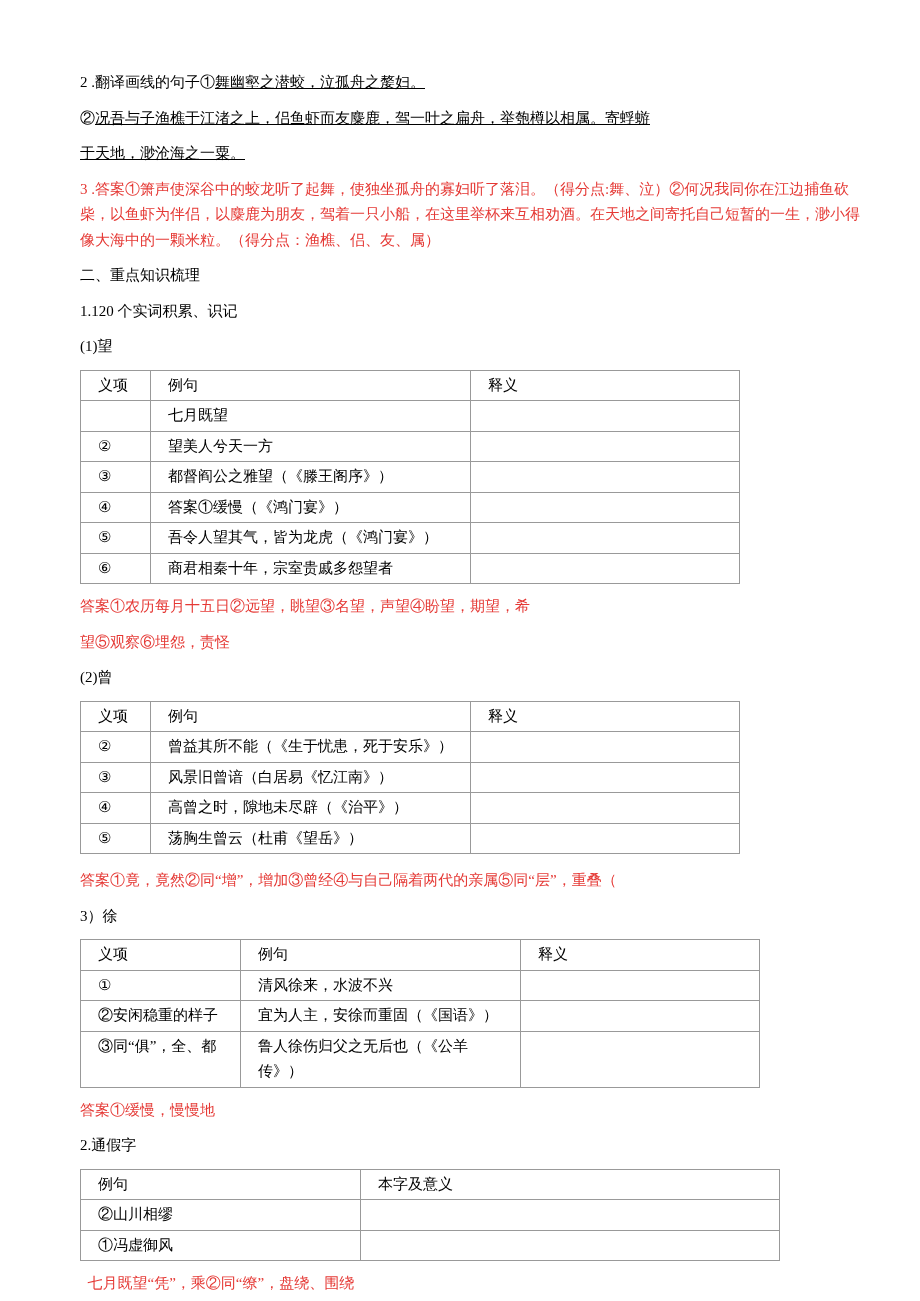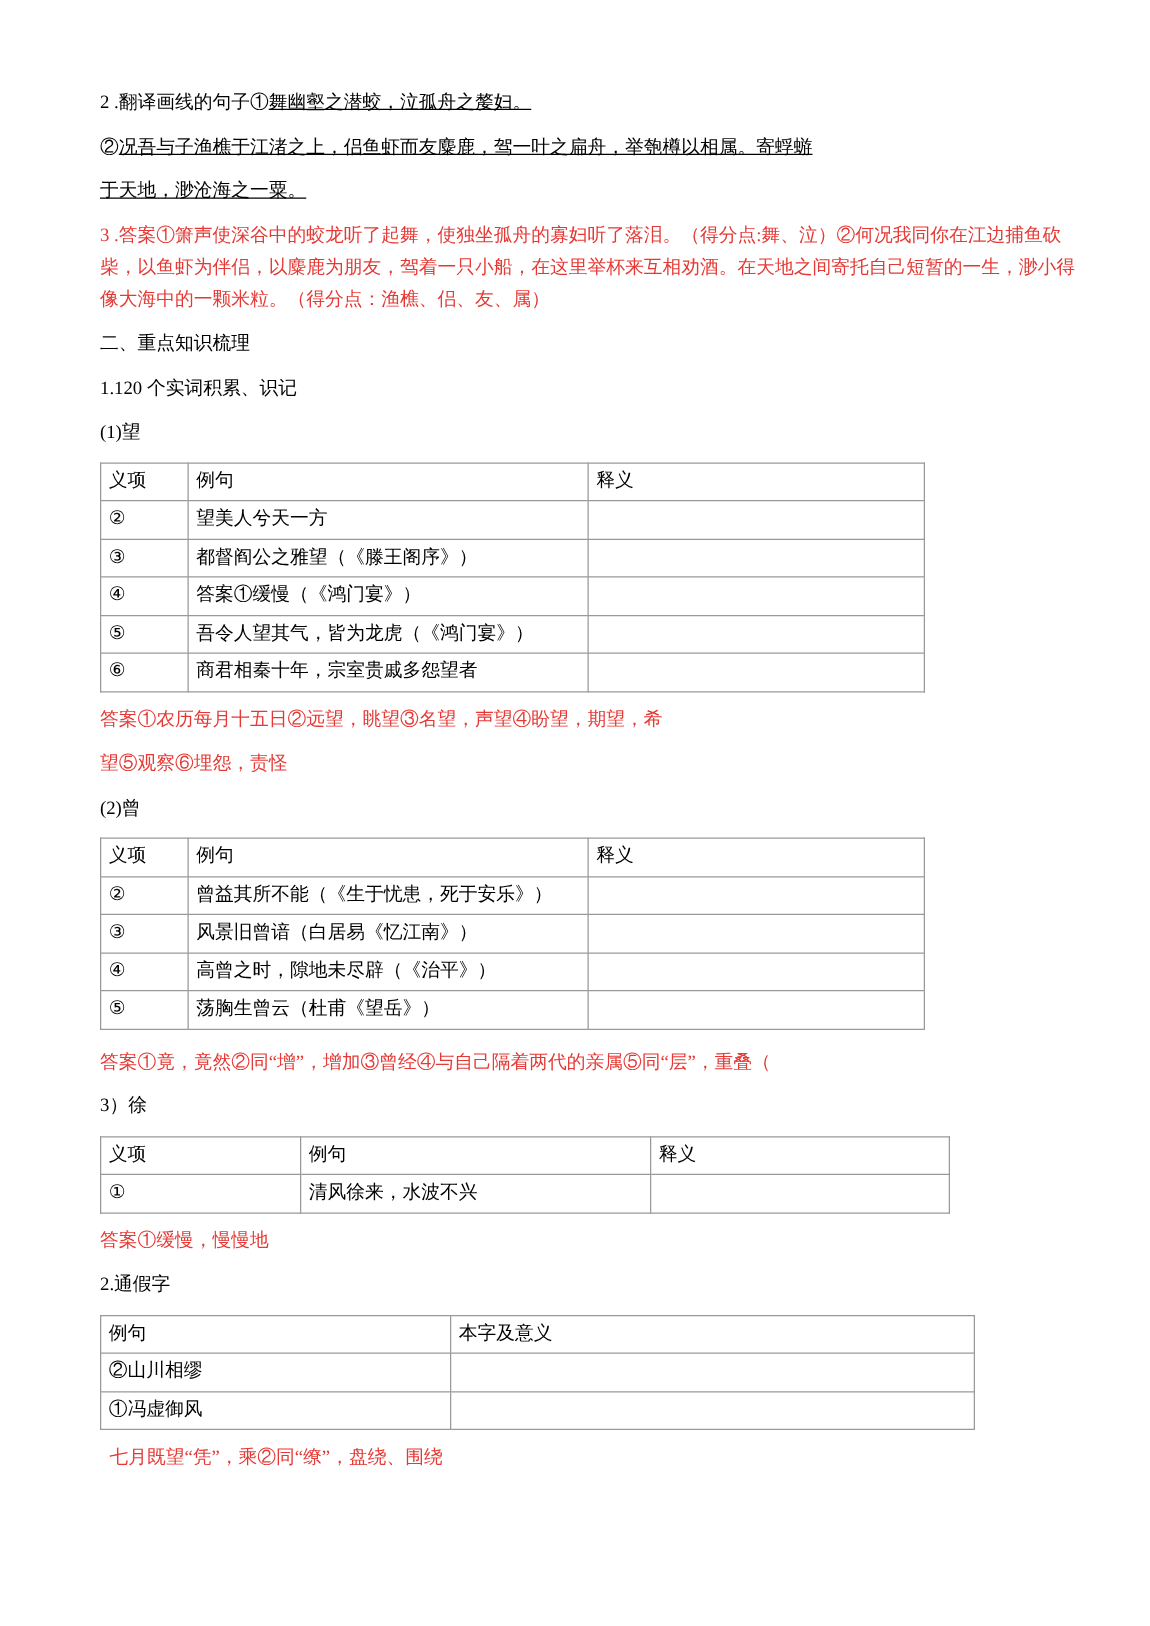"义项" td { padding: 2px 6px -> 2px 17px }
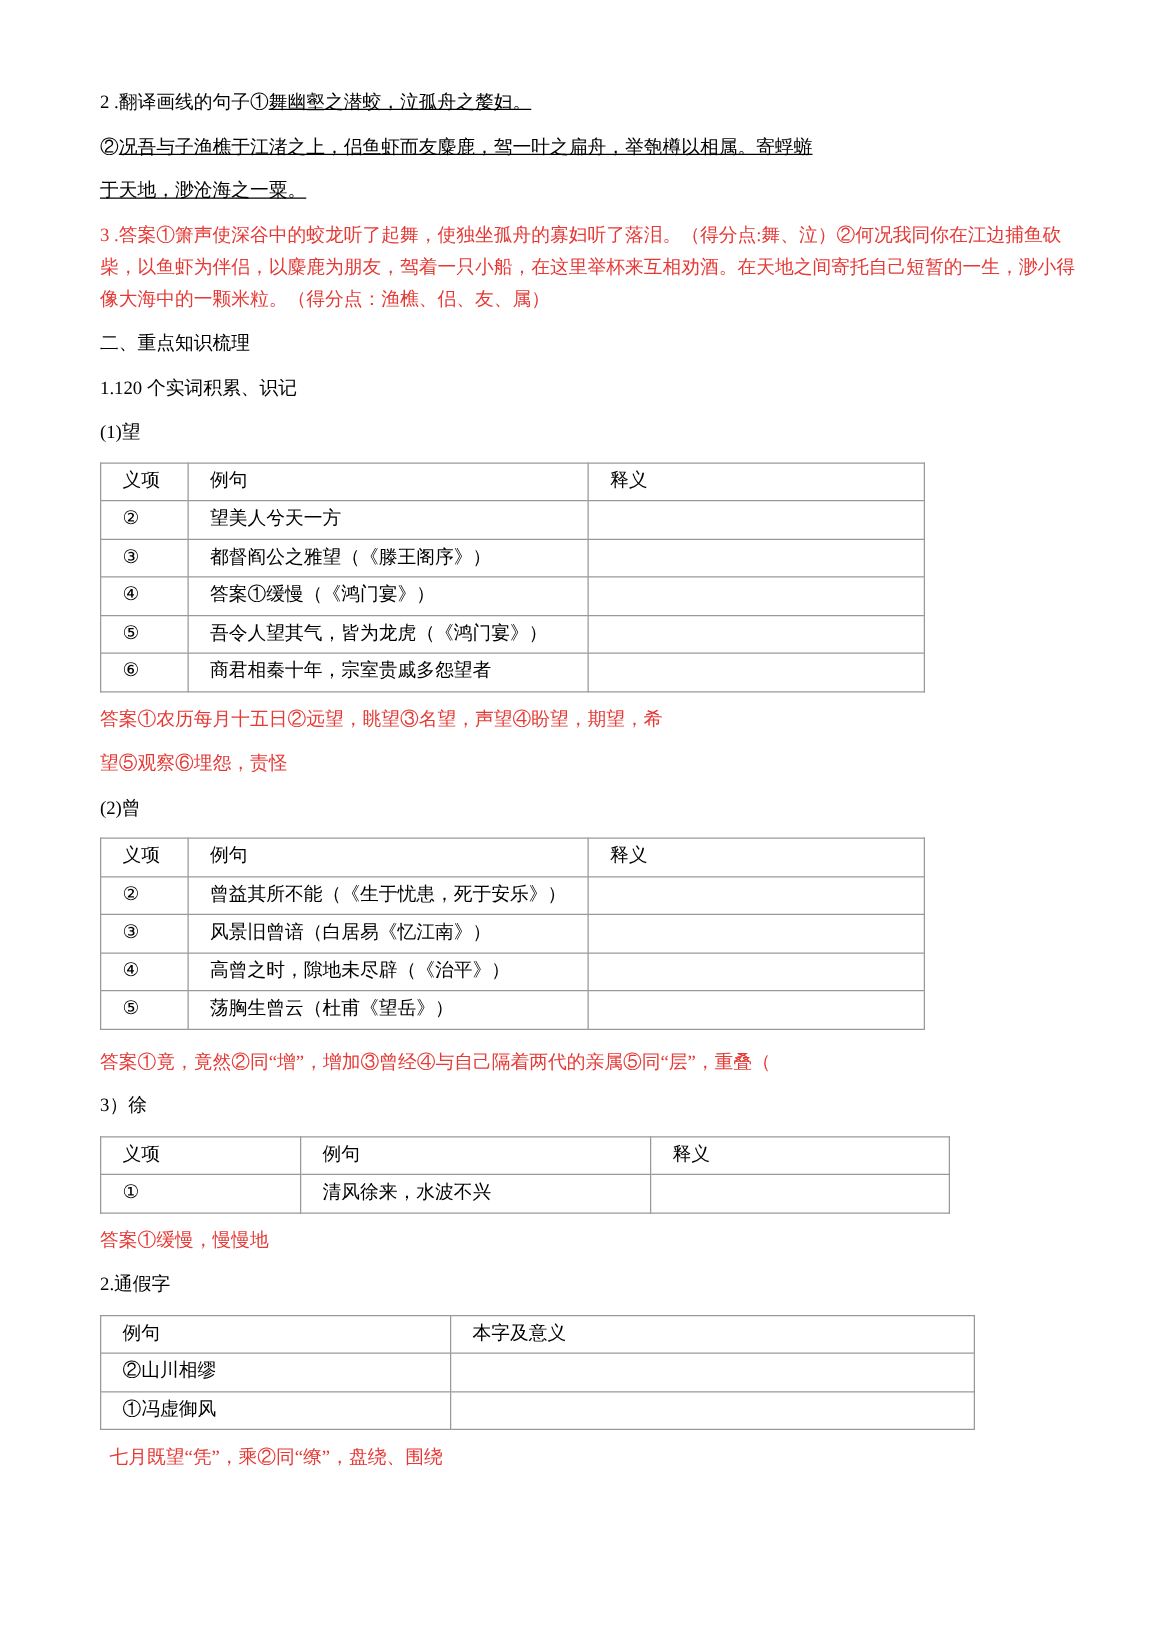"七月既望" tr { html: none -> <tr> <td></td> <td>七月既望</td> <td></td> </tr> }
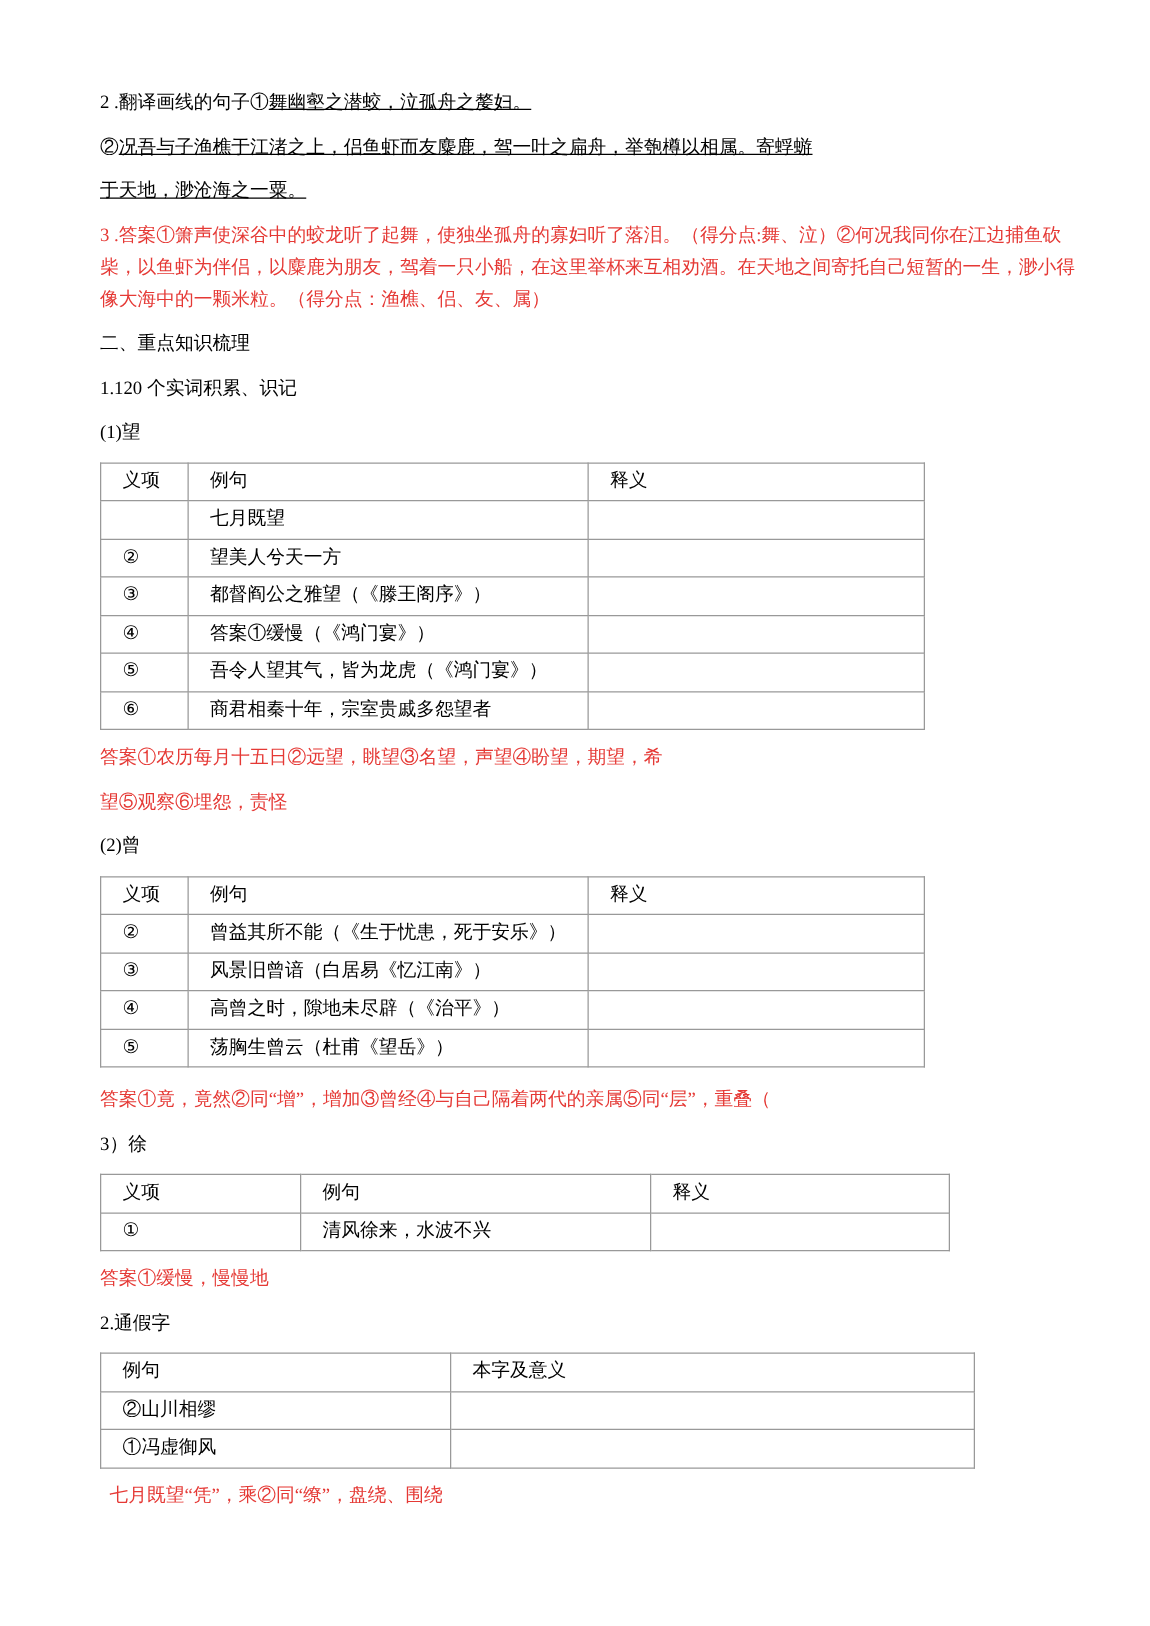"②安闲稳重的样子" tr { html: none -> <tr> <td>②安闲稳重的样子</td> <td>宜为人主，安徐而重固（《国语》）</td> <td></td> </tr> }
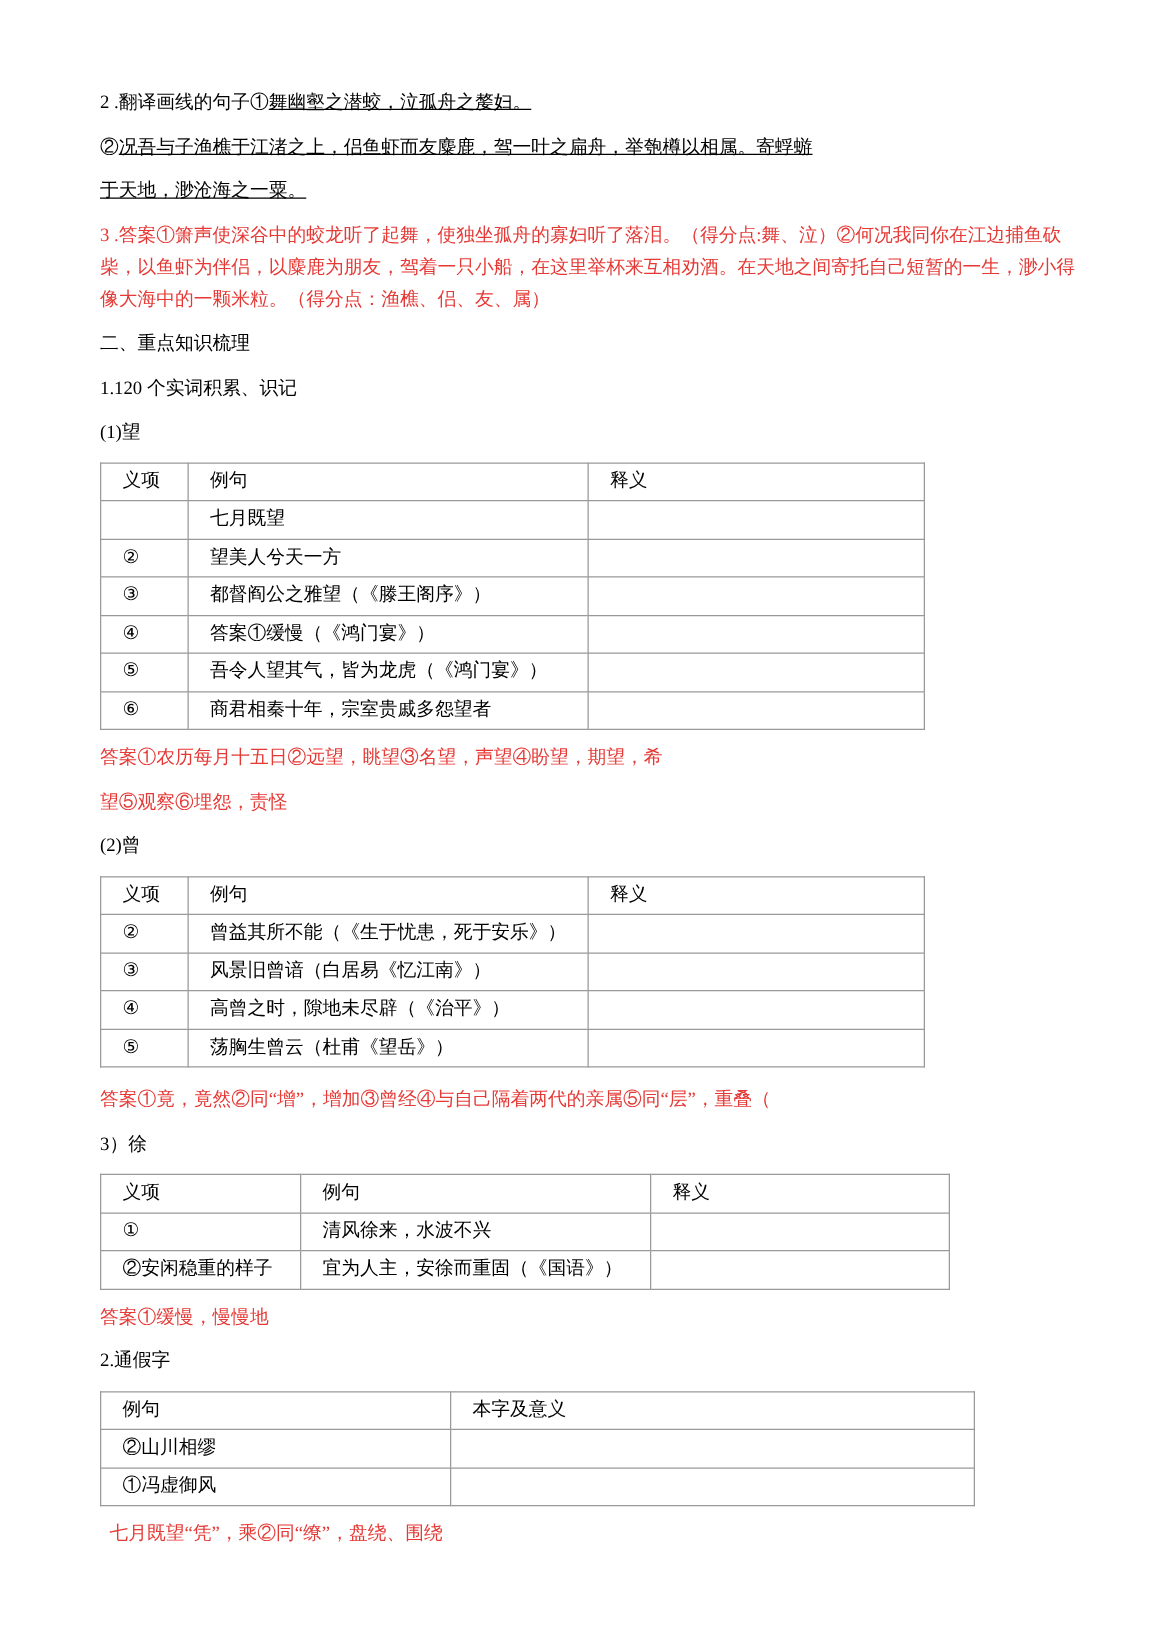"③同“俱”，全、都" tr { html: none -> <tr> <td>③同“俱”，全、都</td> <td>鲁人徐伤归父之无后也（《公羊传》）</td> <td></td> </tr> }
